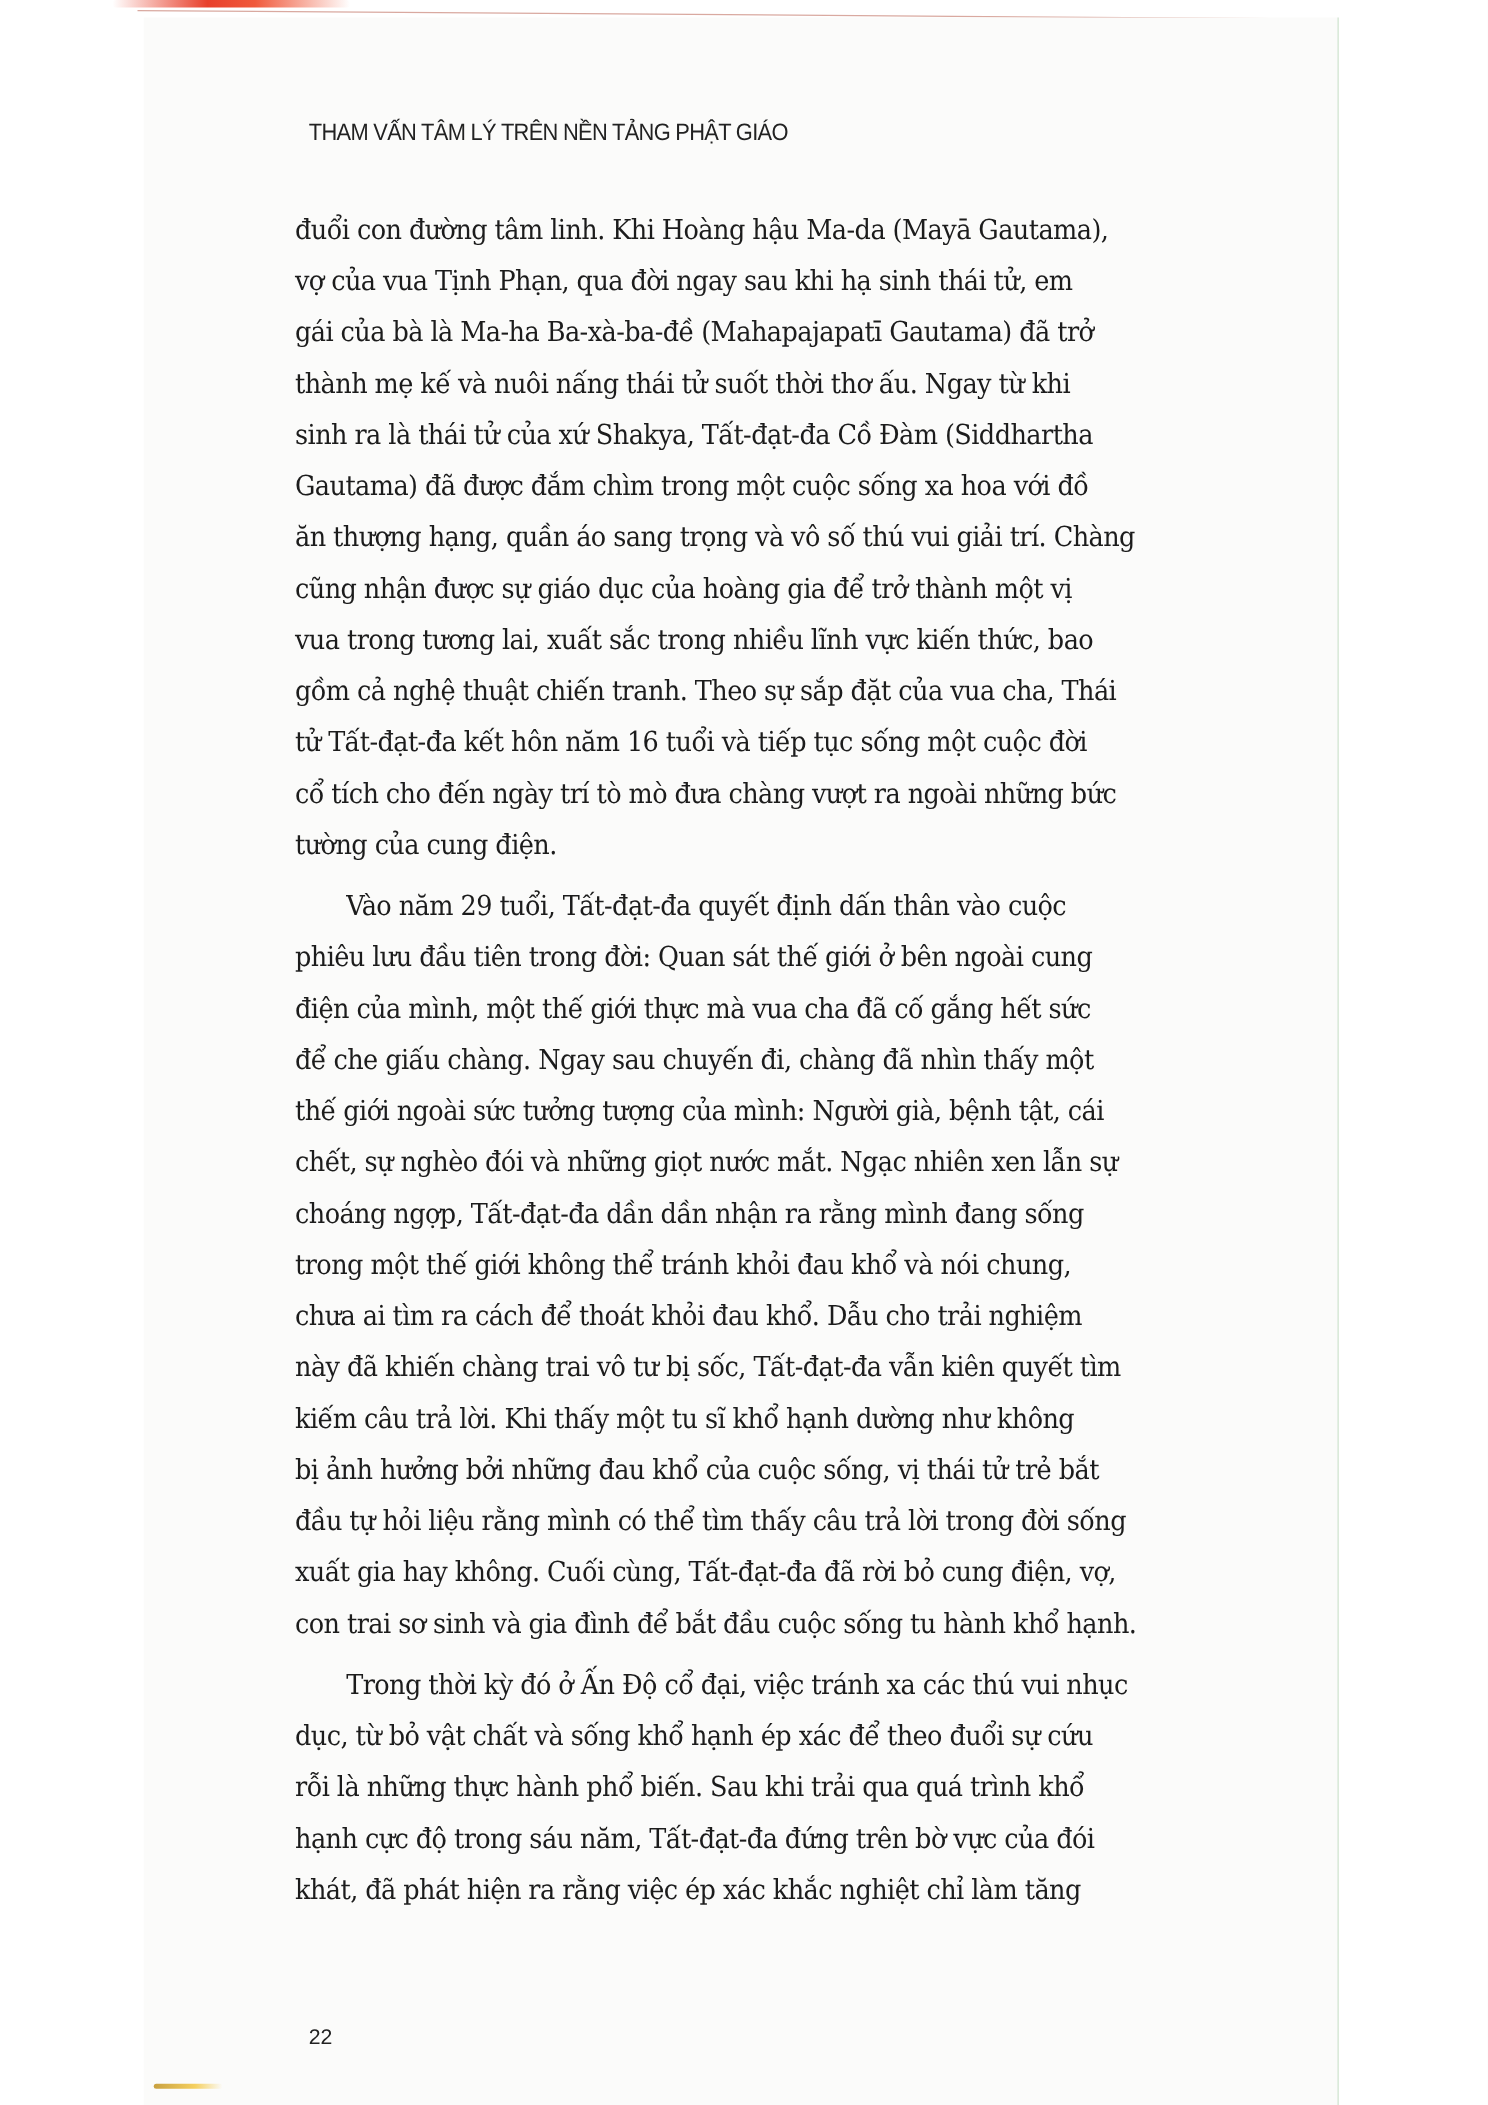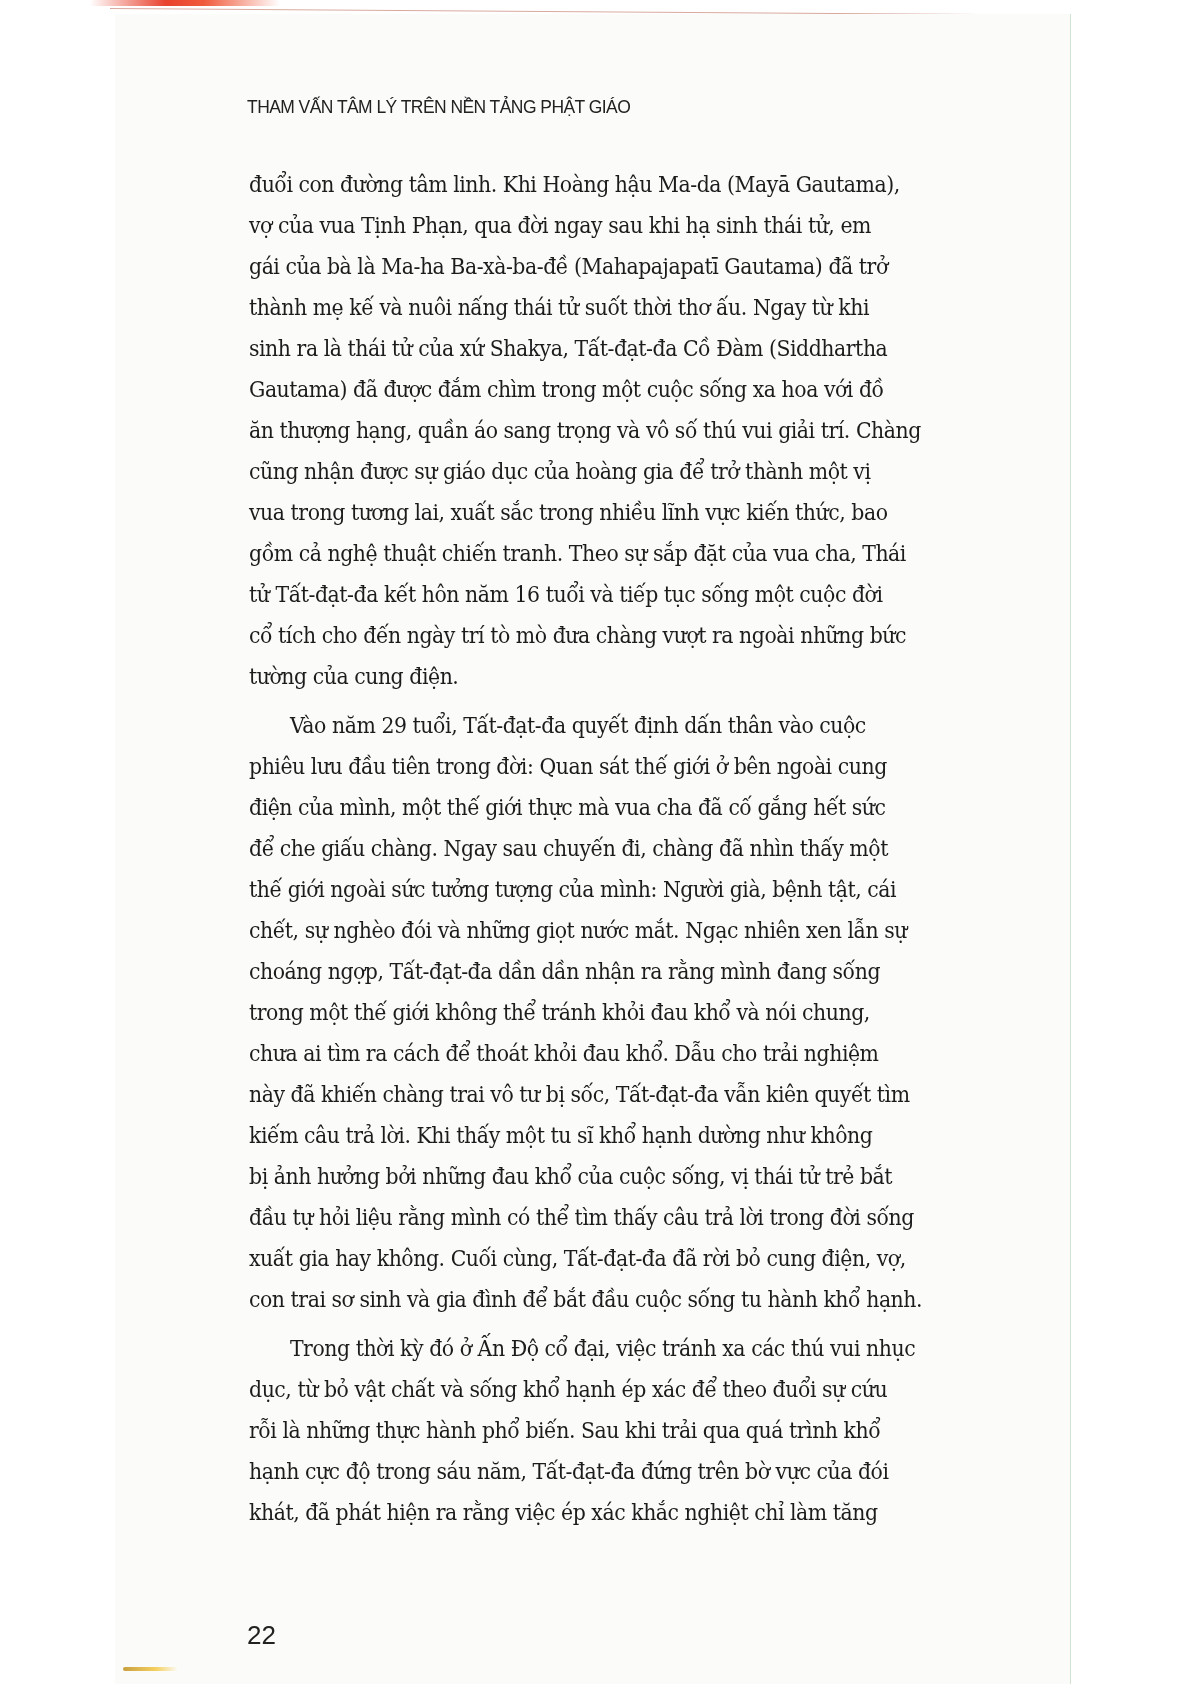"đuổi con đường tâm linh." .body-text { left: 249px -> 236px }
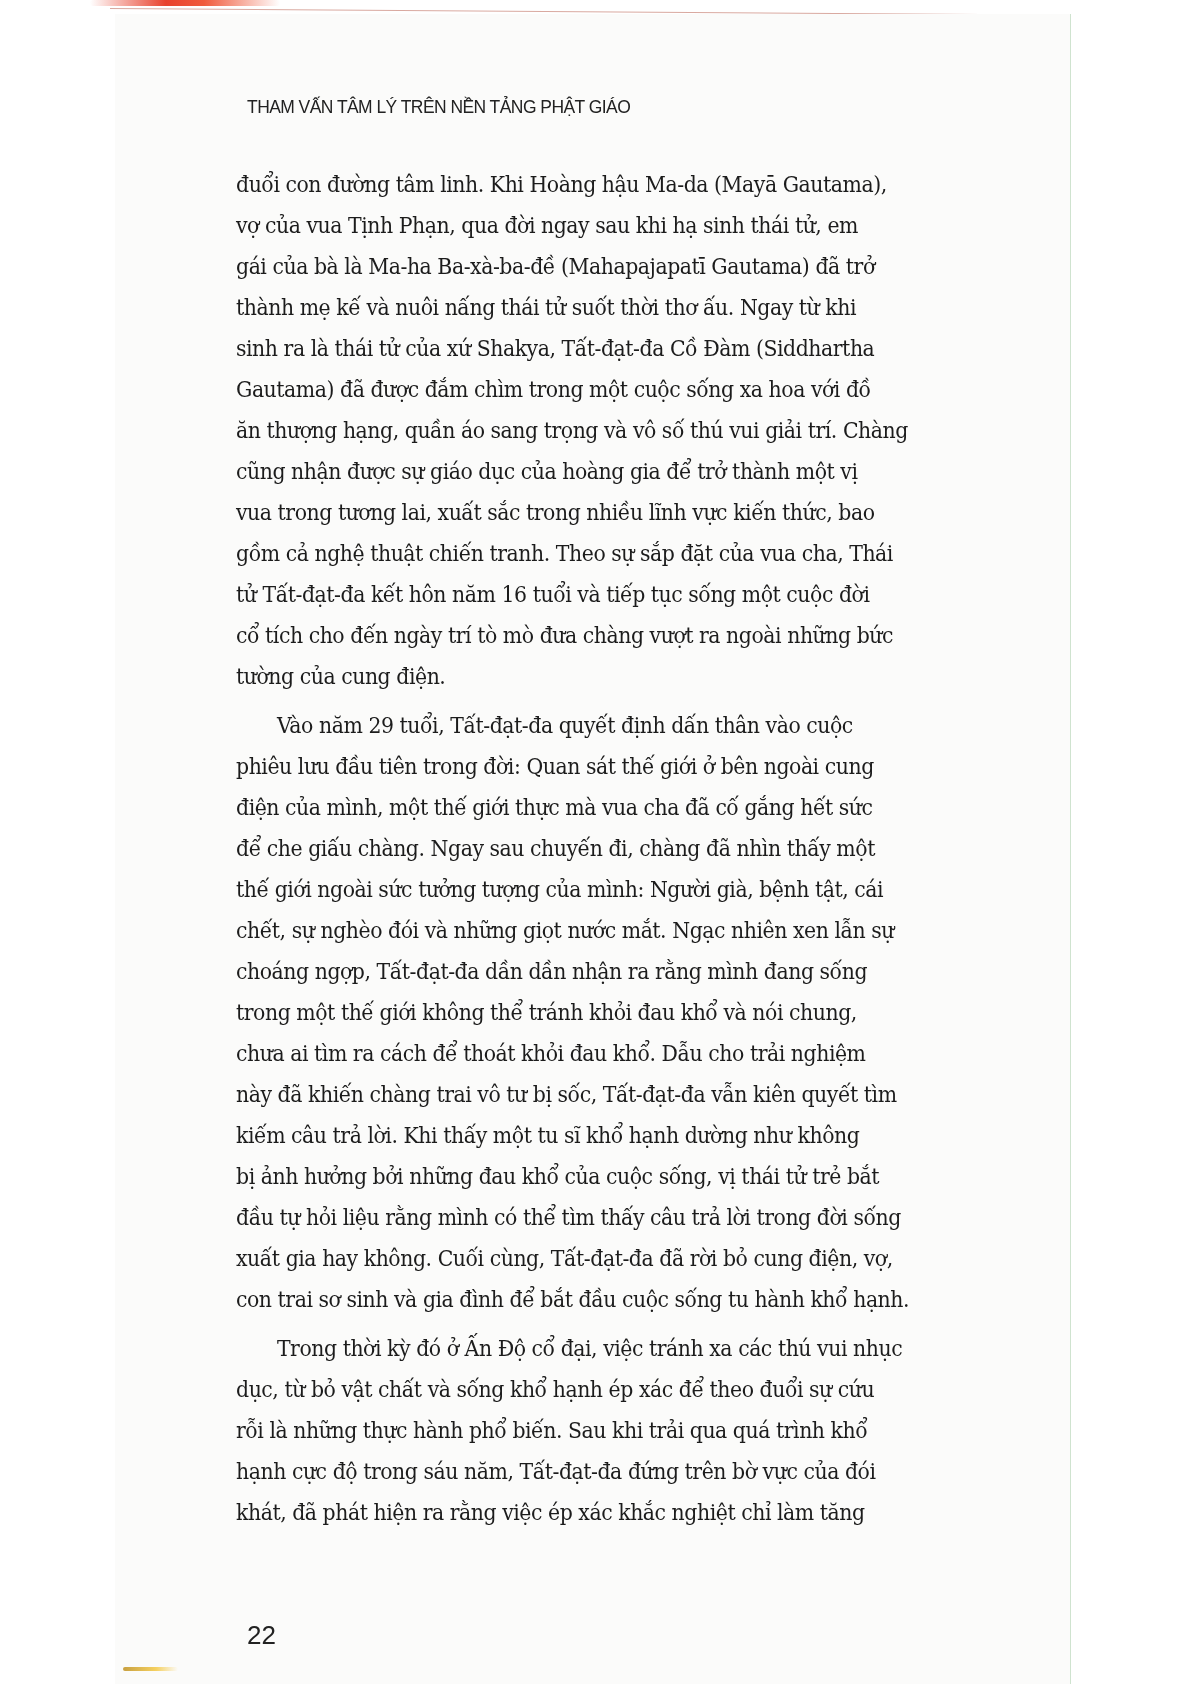"22" .page-number { font-size: 26px -> 17px }
